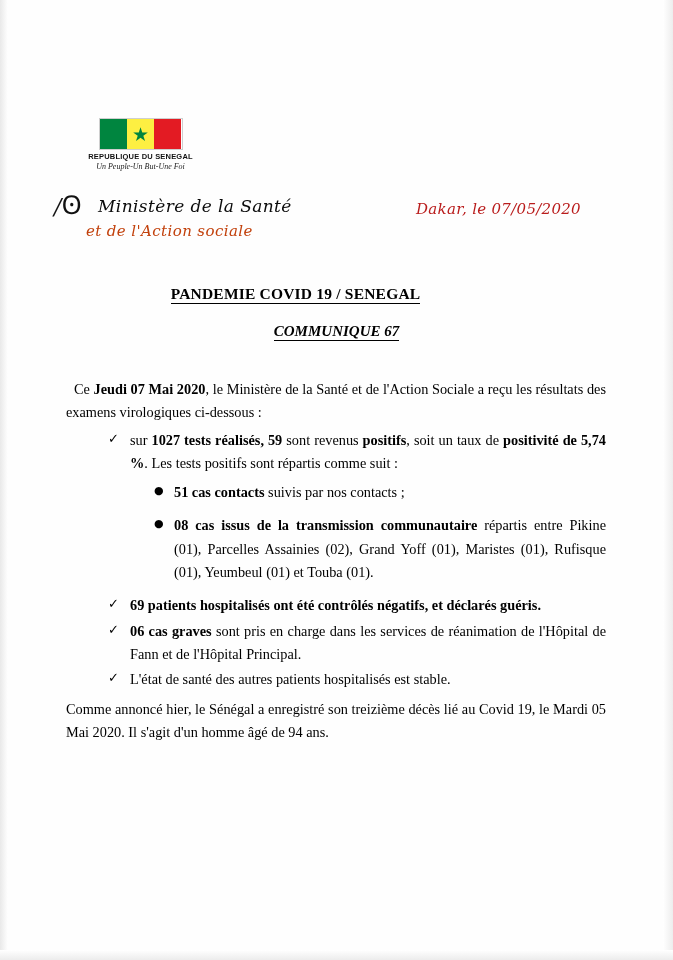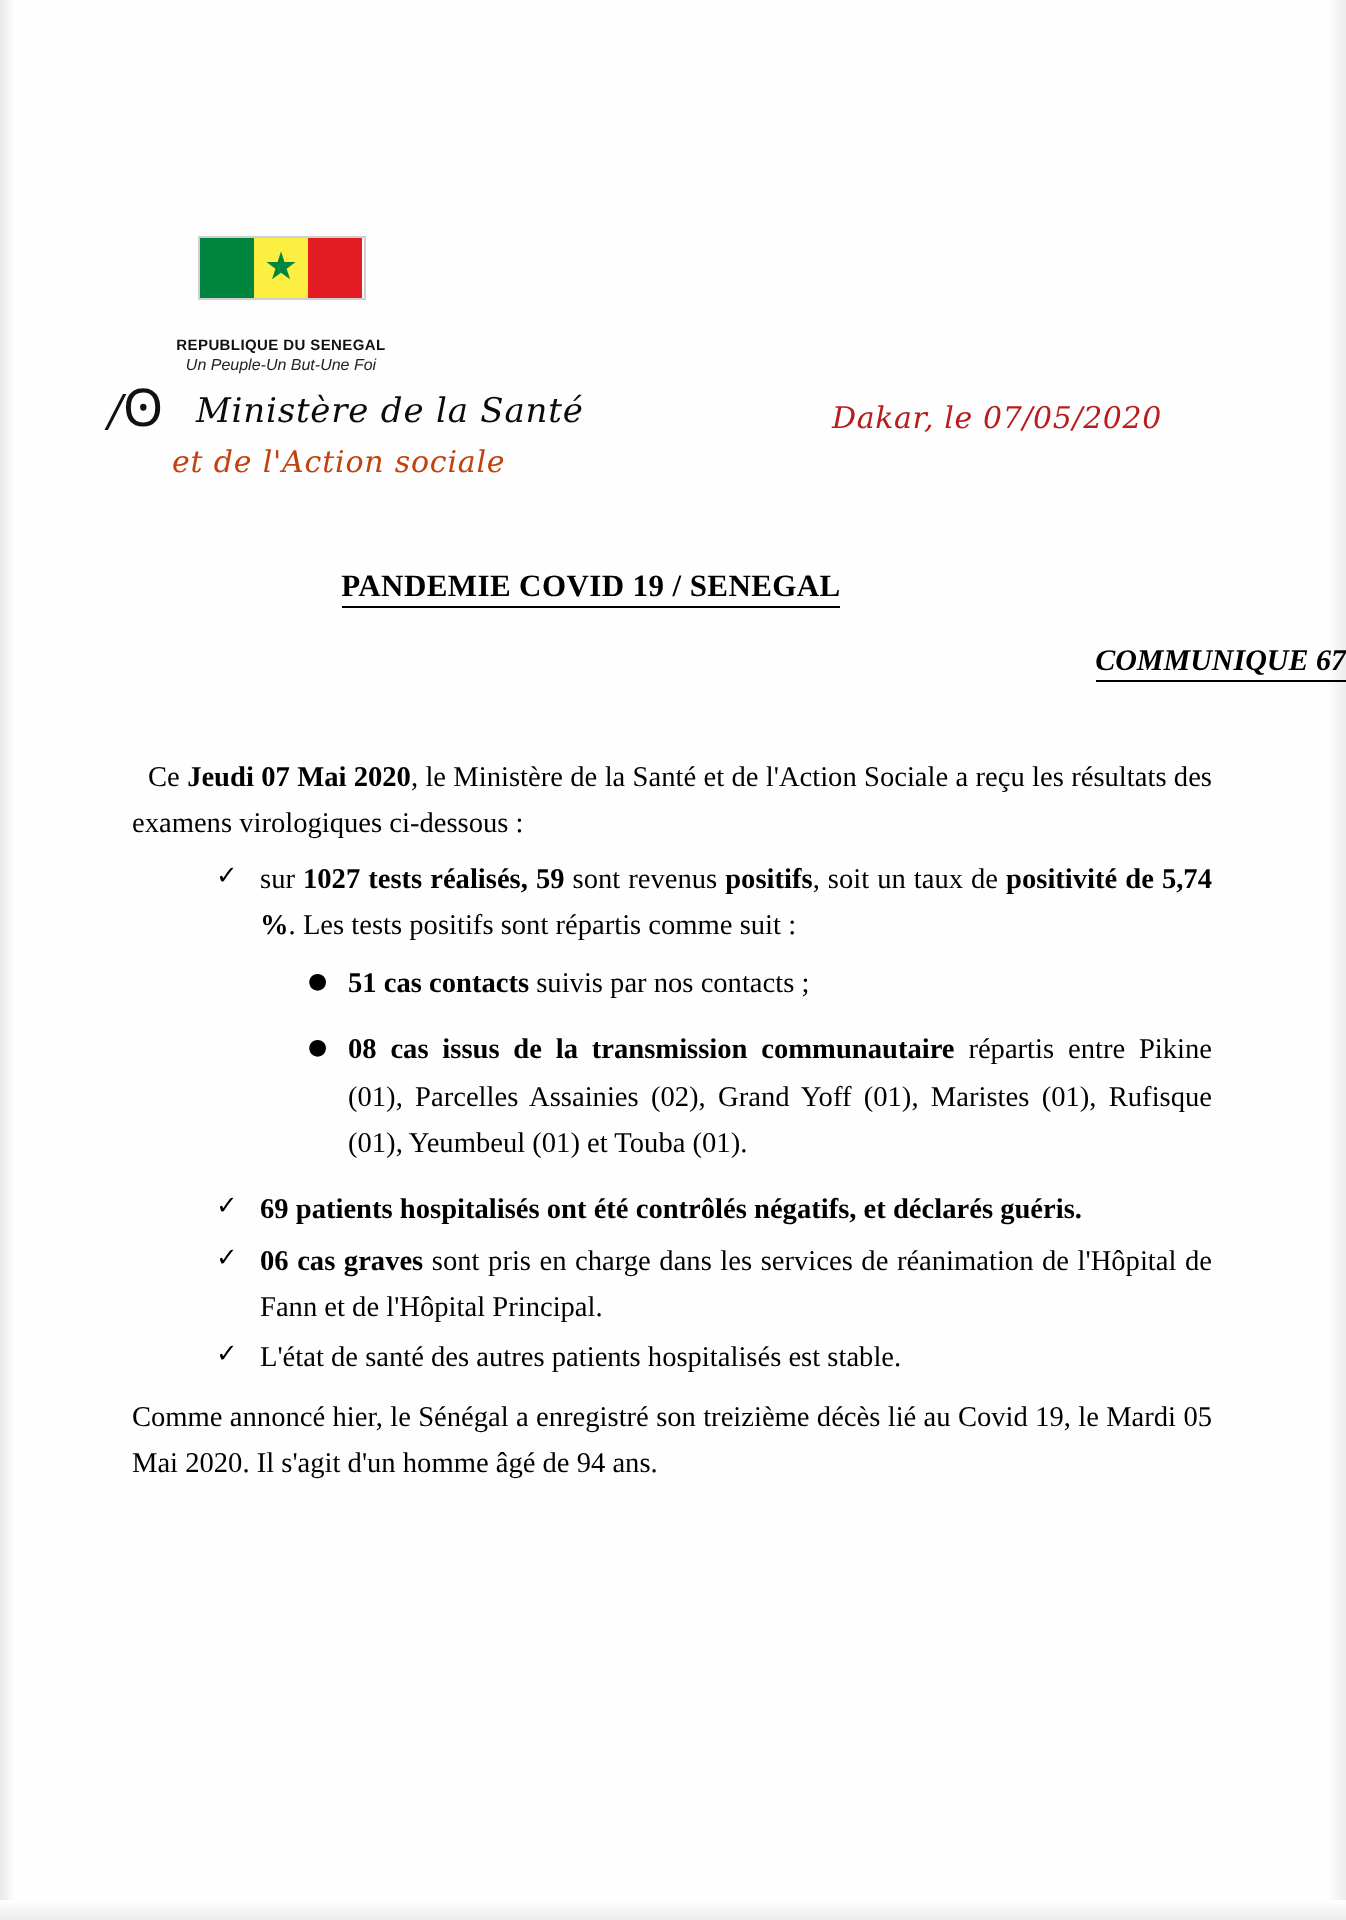"REPUBLIQUE DU SENEGAL" .republique { margin-top: 18px -> 2px }
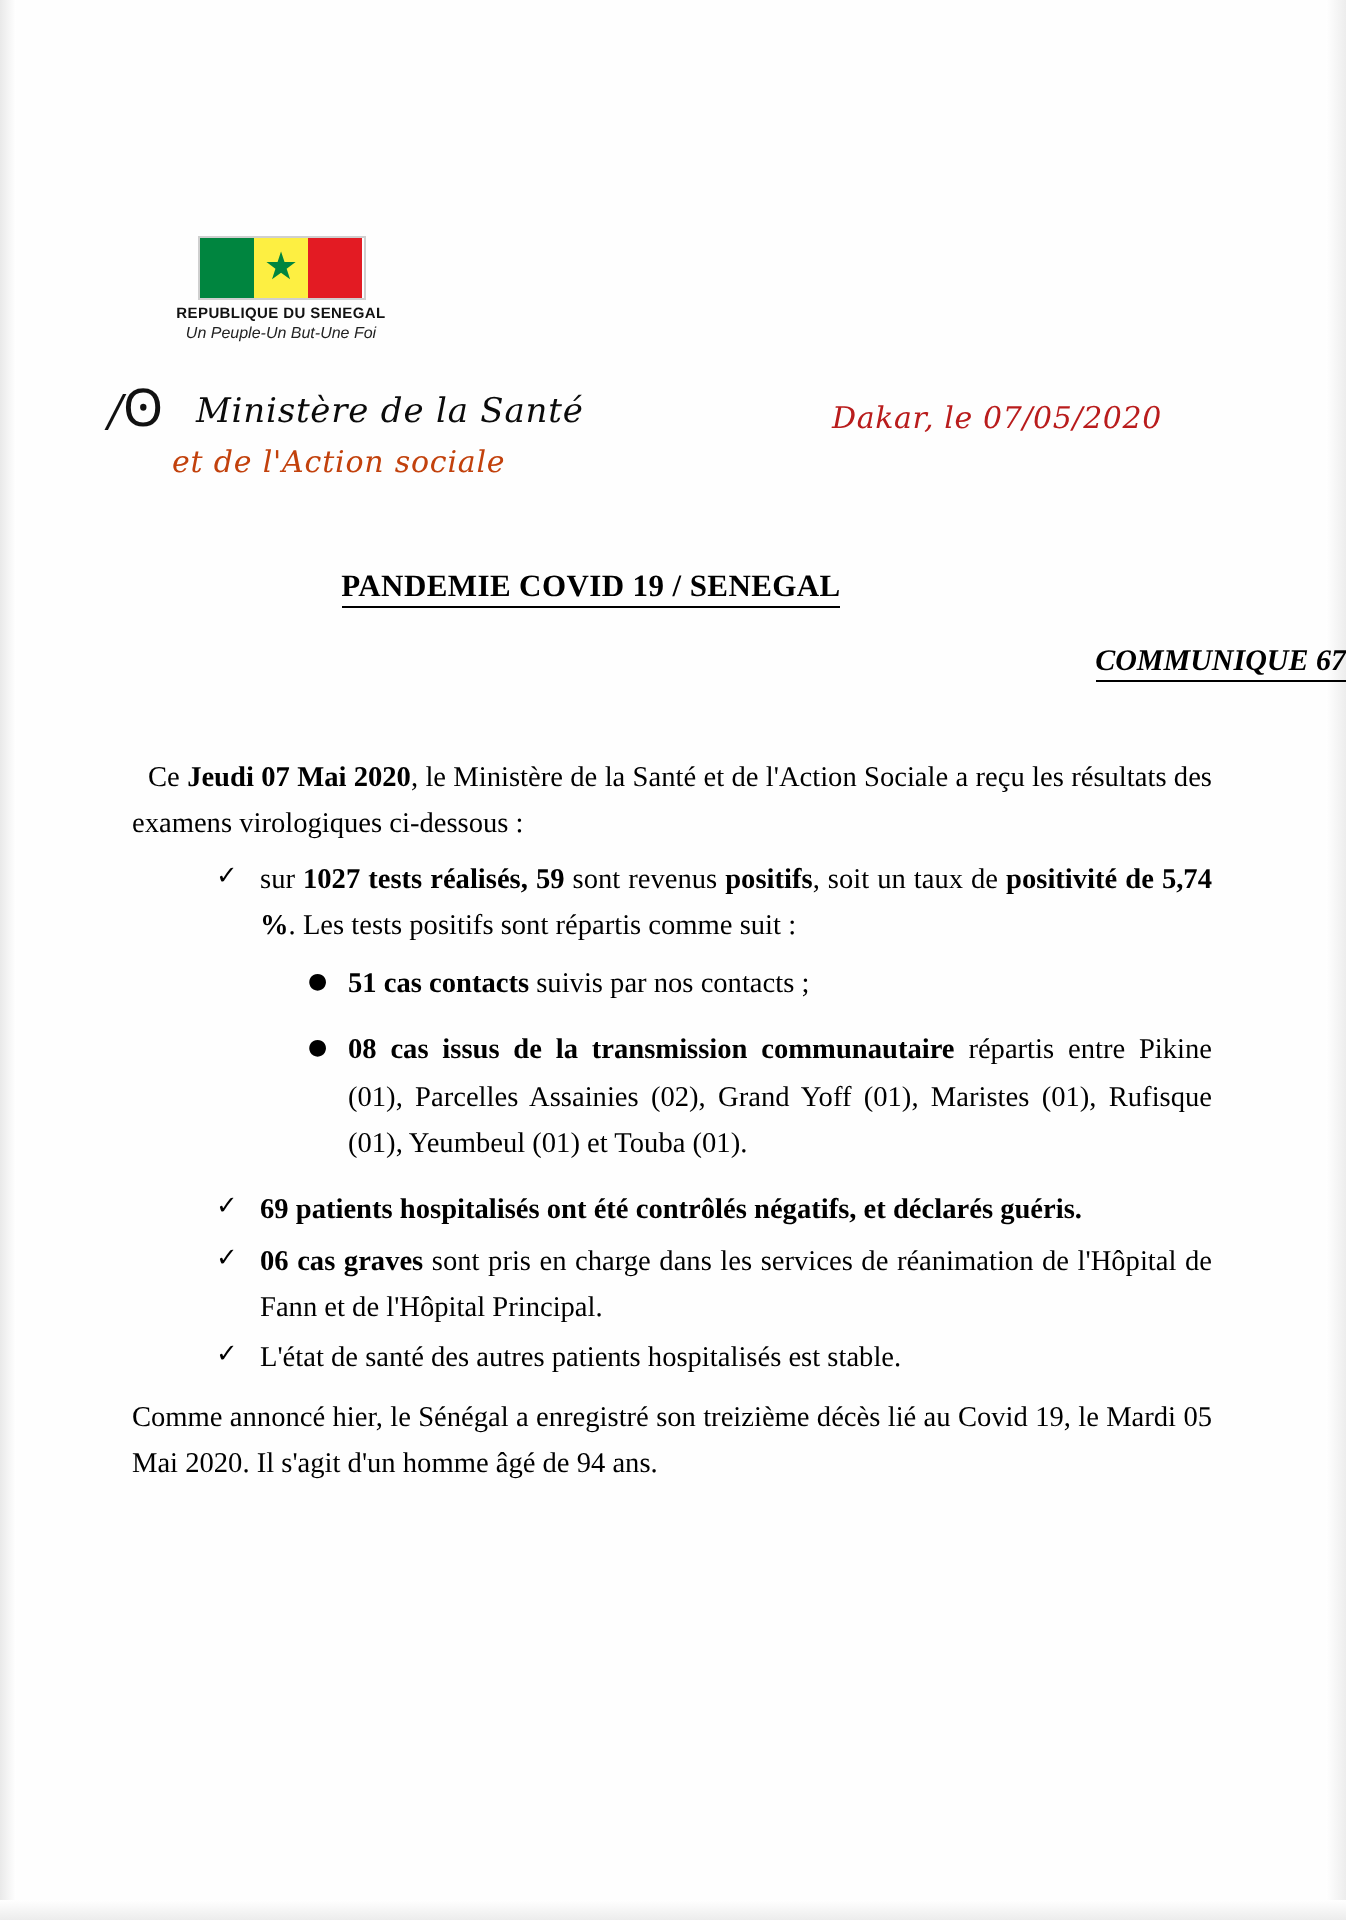"Un Peuple-Un But-Une Foi" .devise { font-family: Liberation Sans, sans-serif -> Liberation Serif, serif }
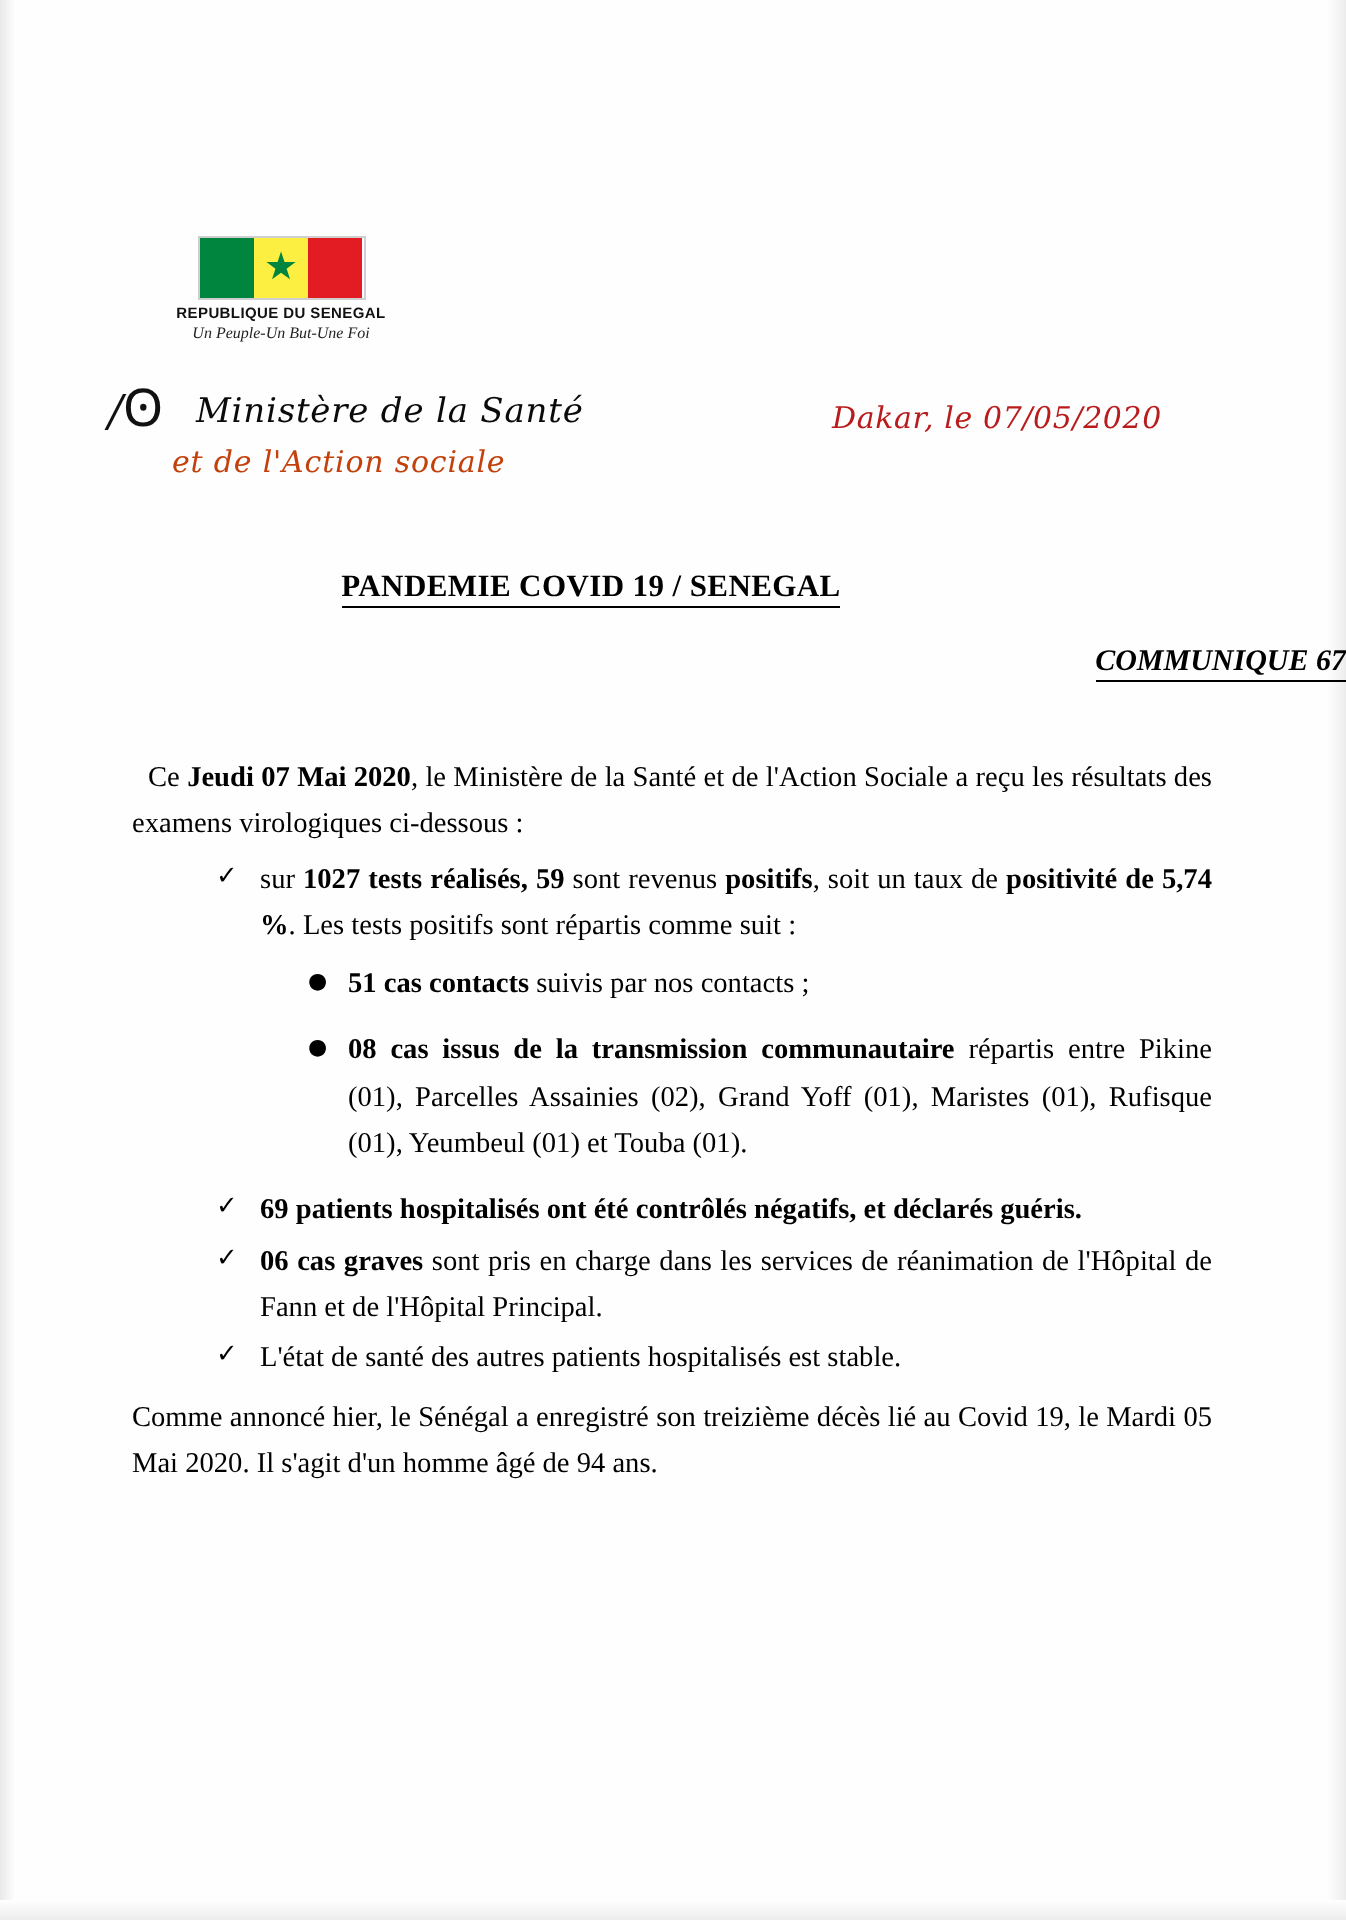"COMMUNIQUE 67" .title-sub { text-align: right -> center }
